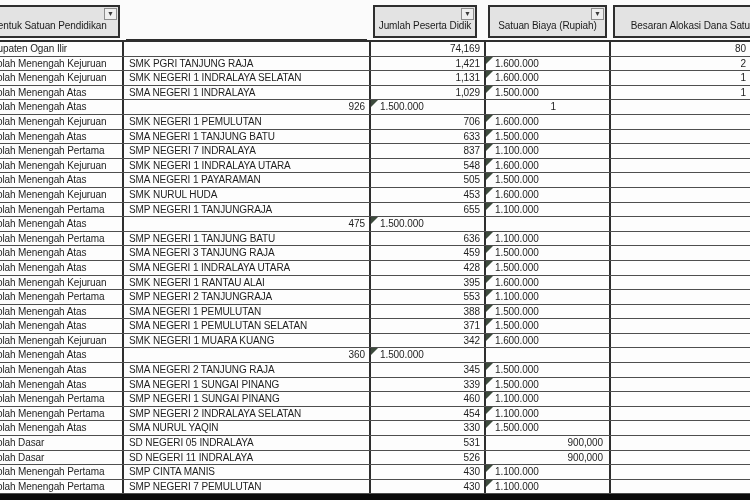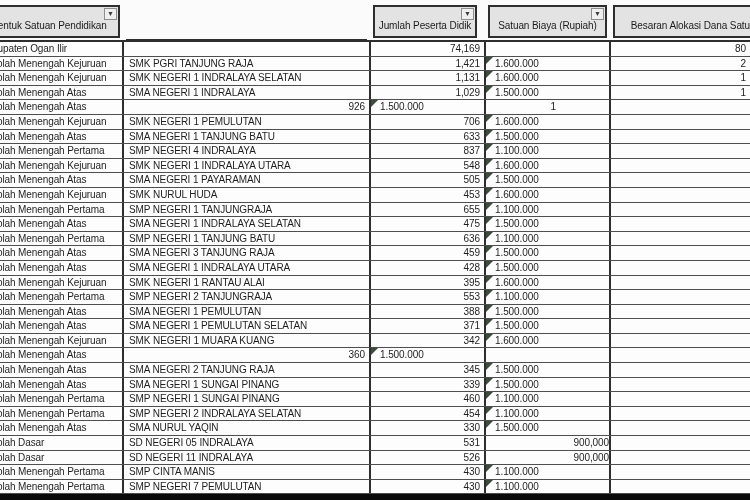"SMP NEGERI 4 INDRALAYA" div.cell { text: 4 -> 7 }
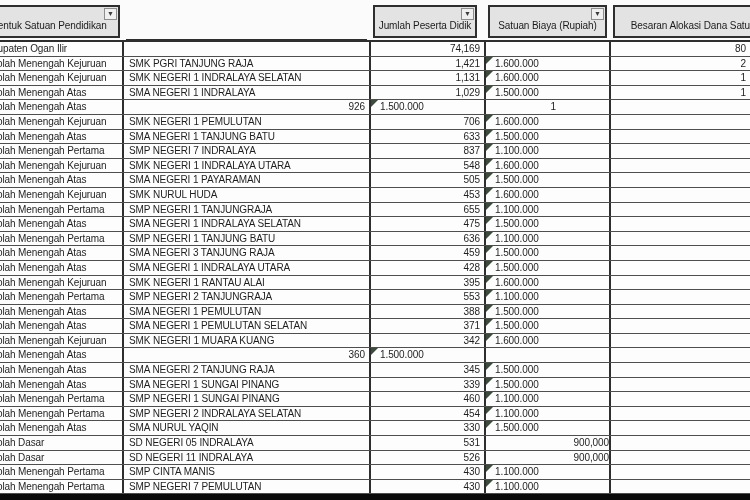"SMA NEGERI 1 INDRALAYA SELATAN" div.cell { html: <div>SMA NEGERI 1 INDRALAYA SELATAN</div> -> none }
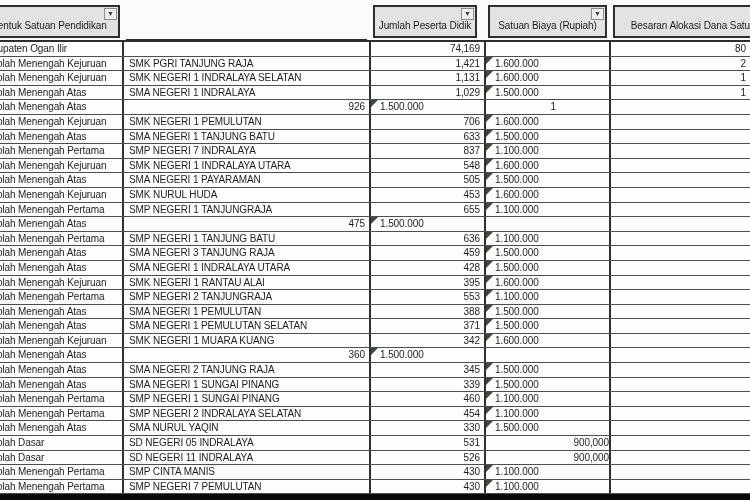"900,000" .c3.num { padding-right: none -> 6px }
